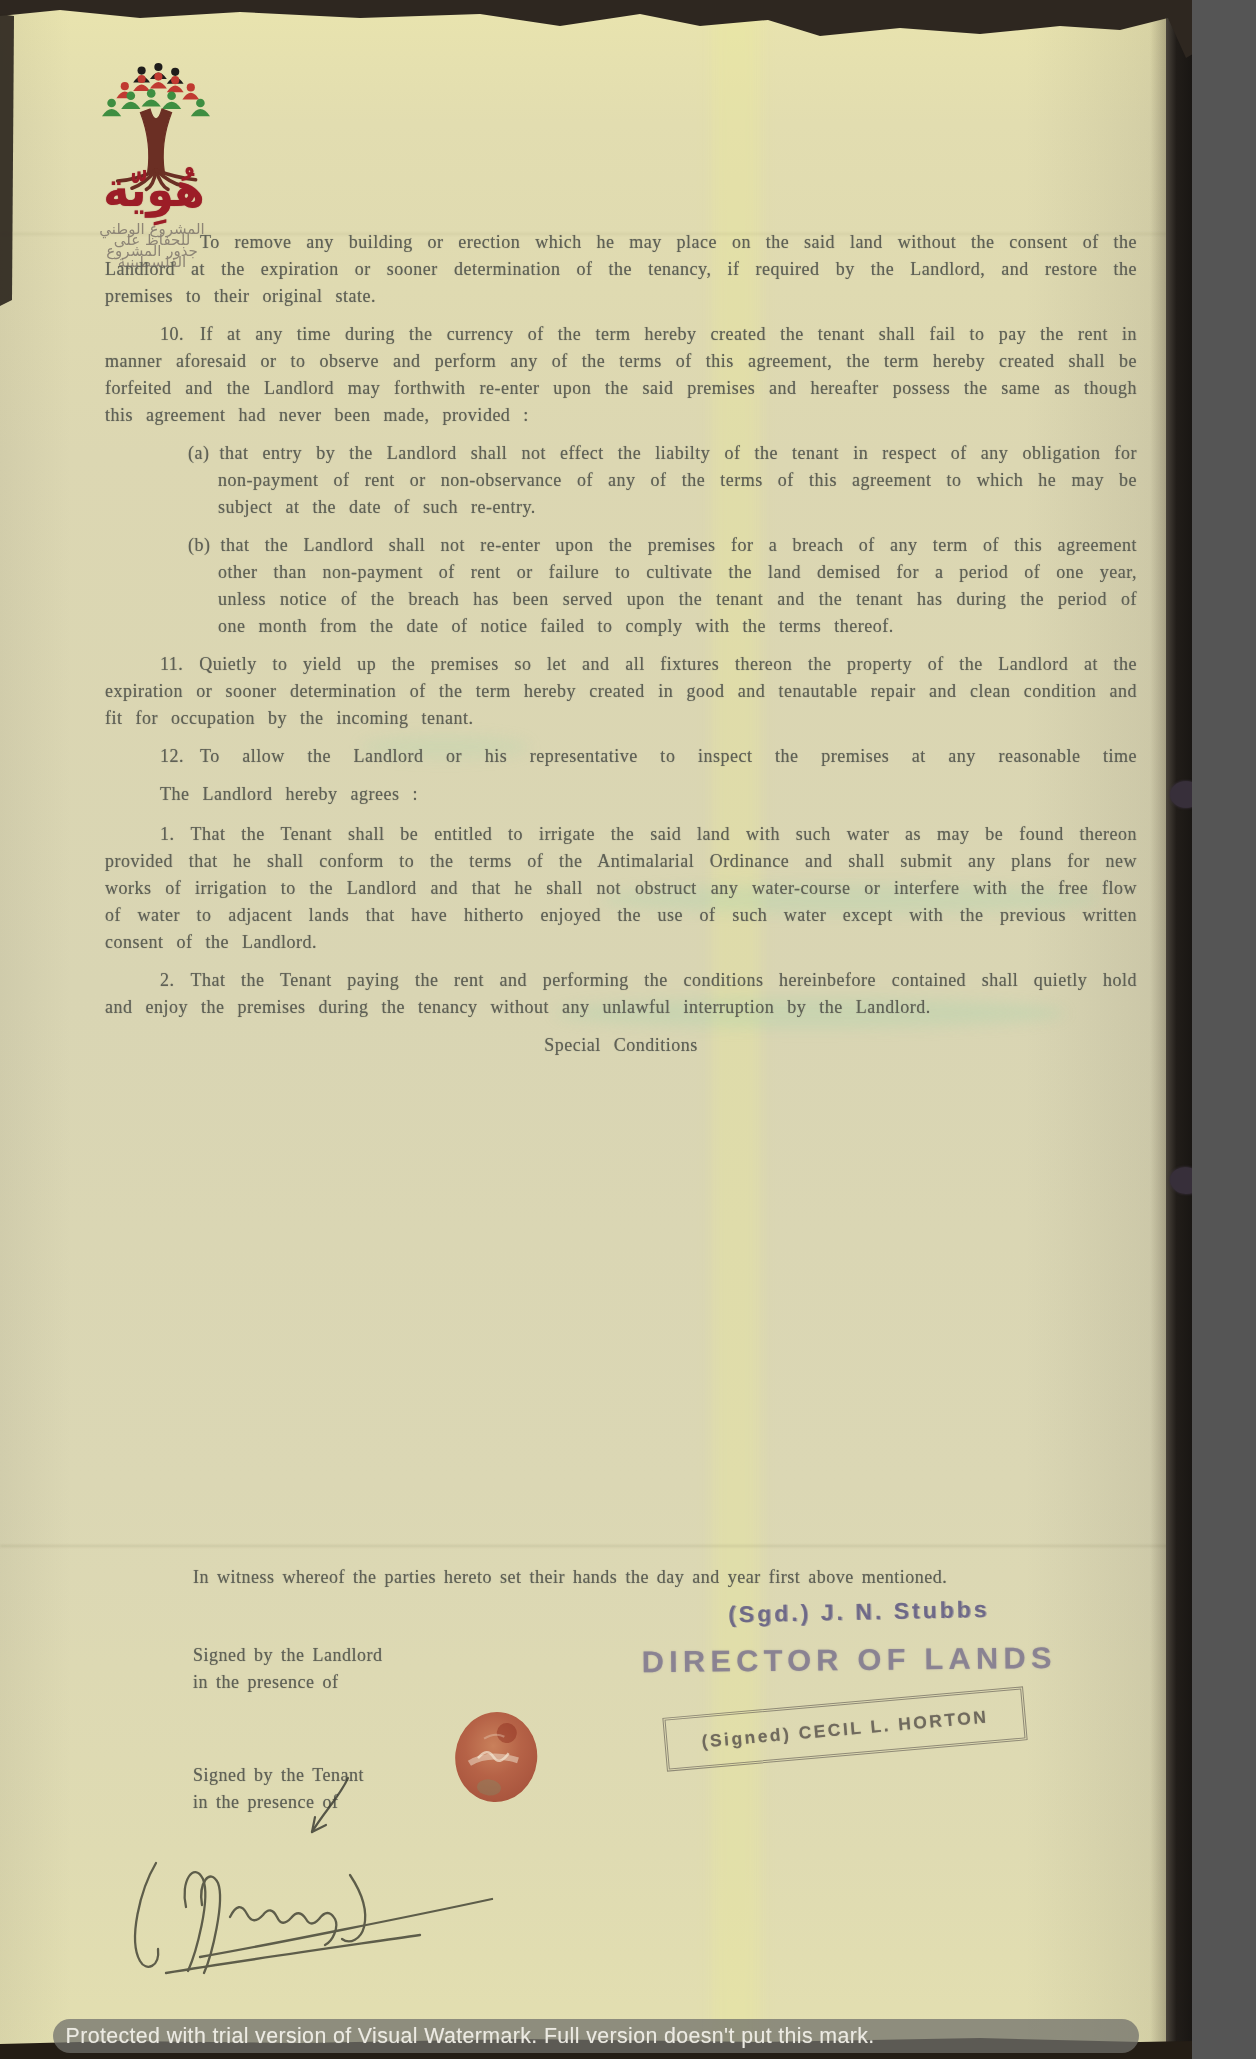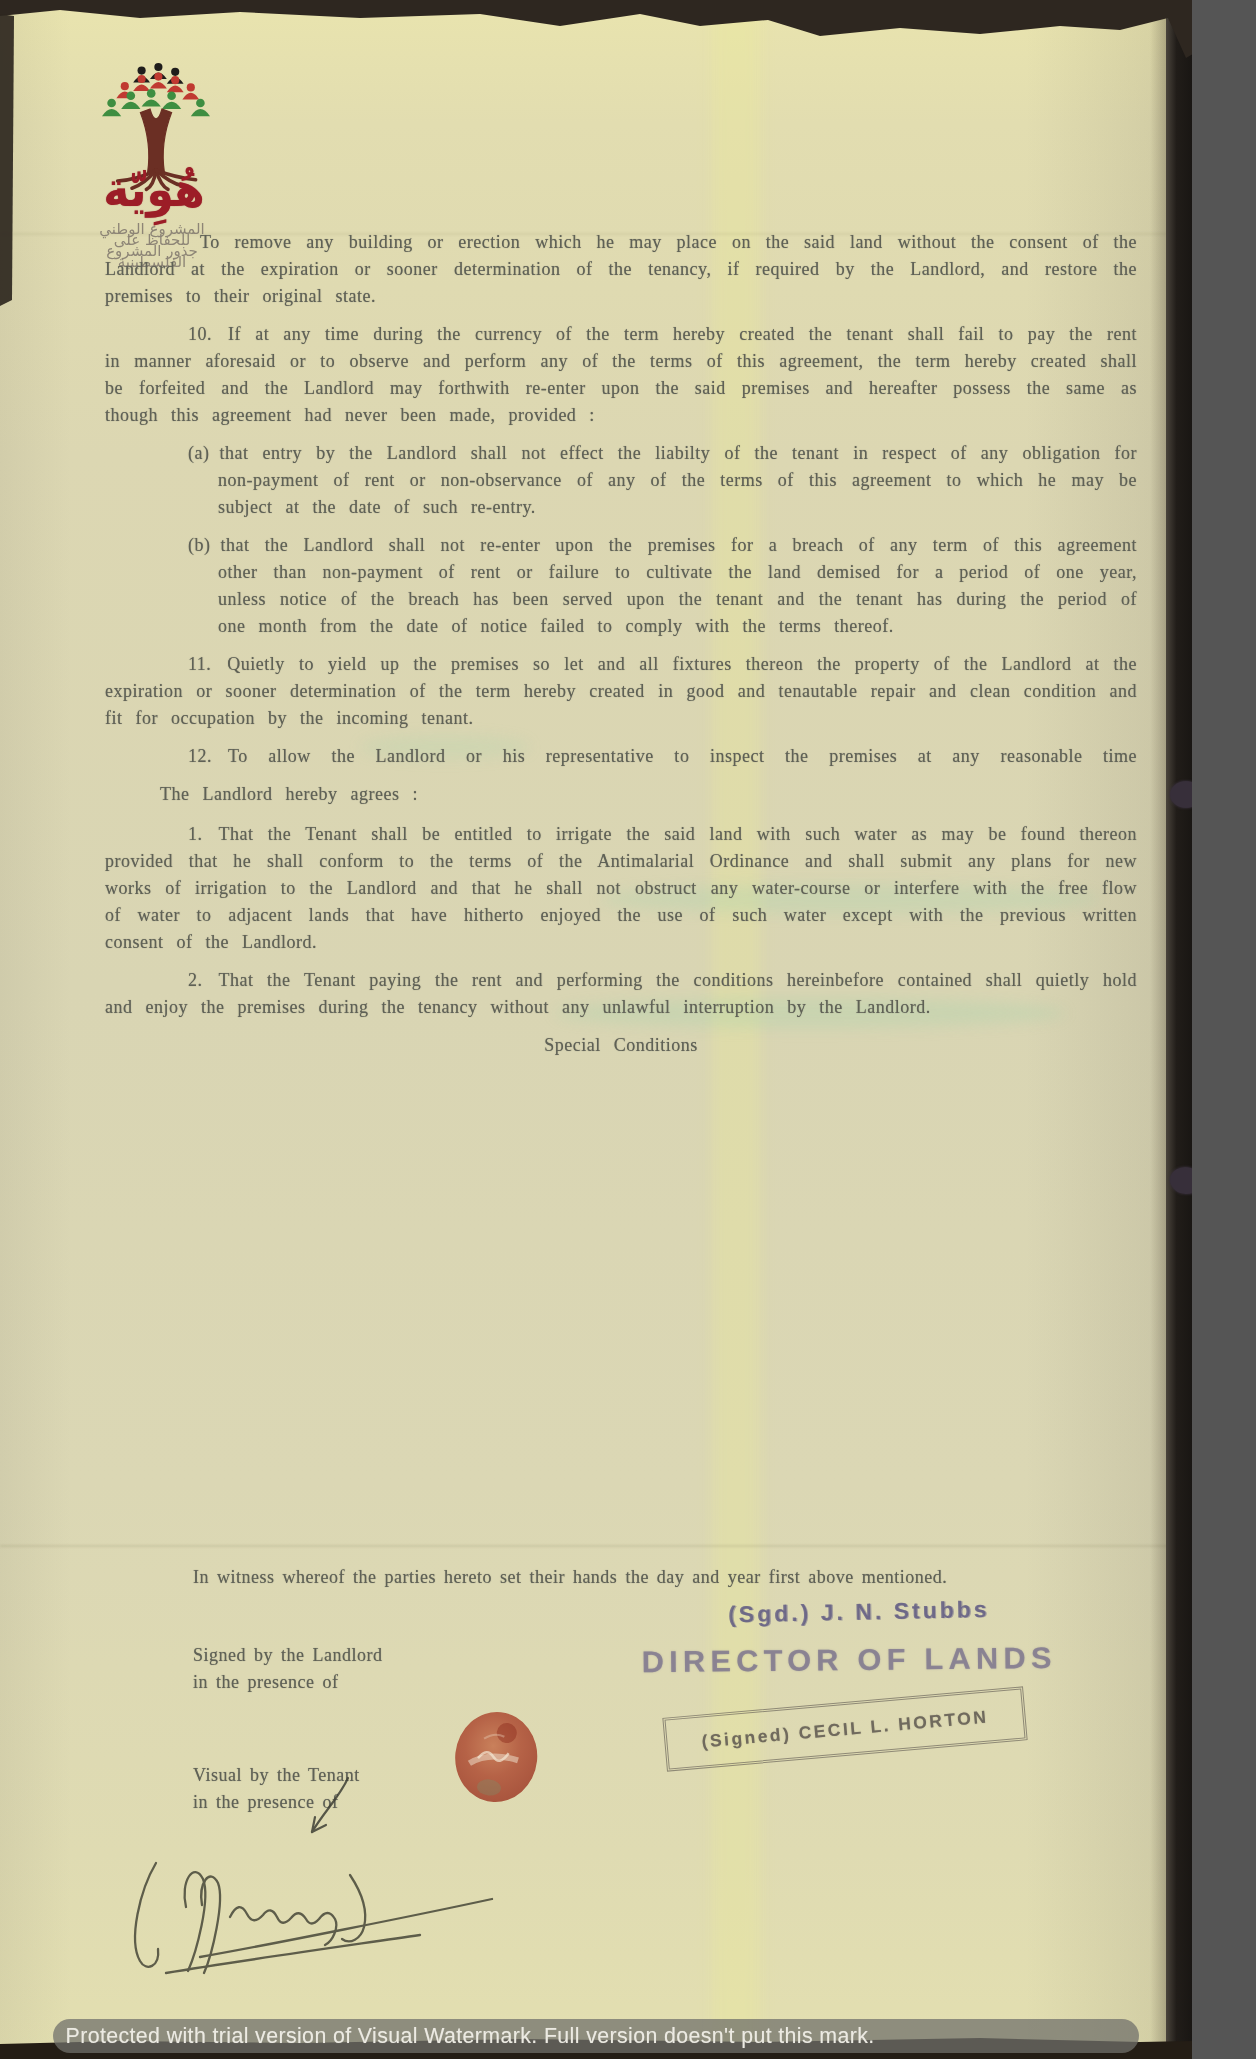"10." .c-num .num { margin-left: 28px -> none }
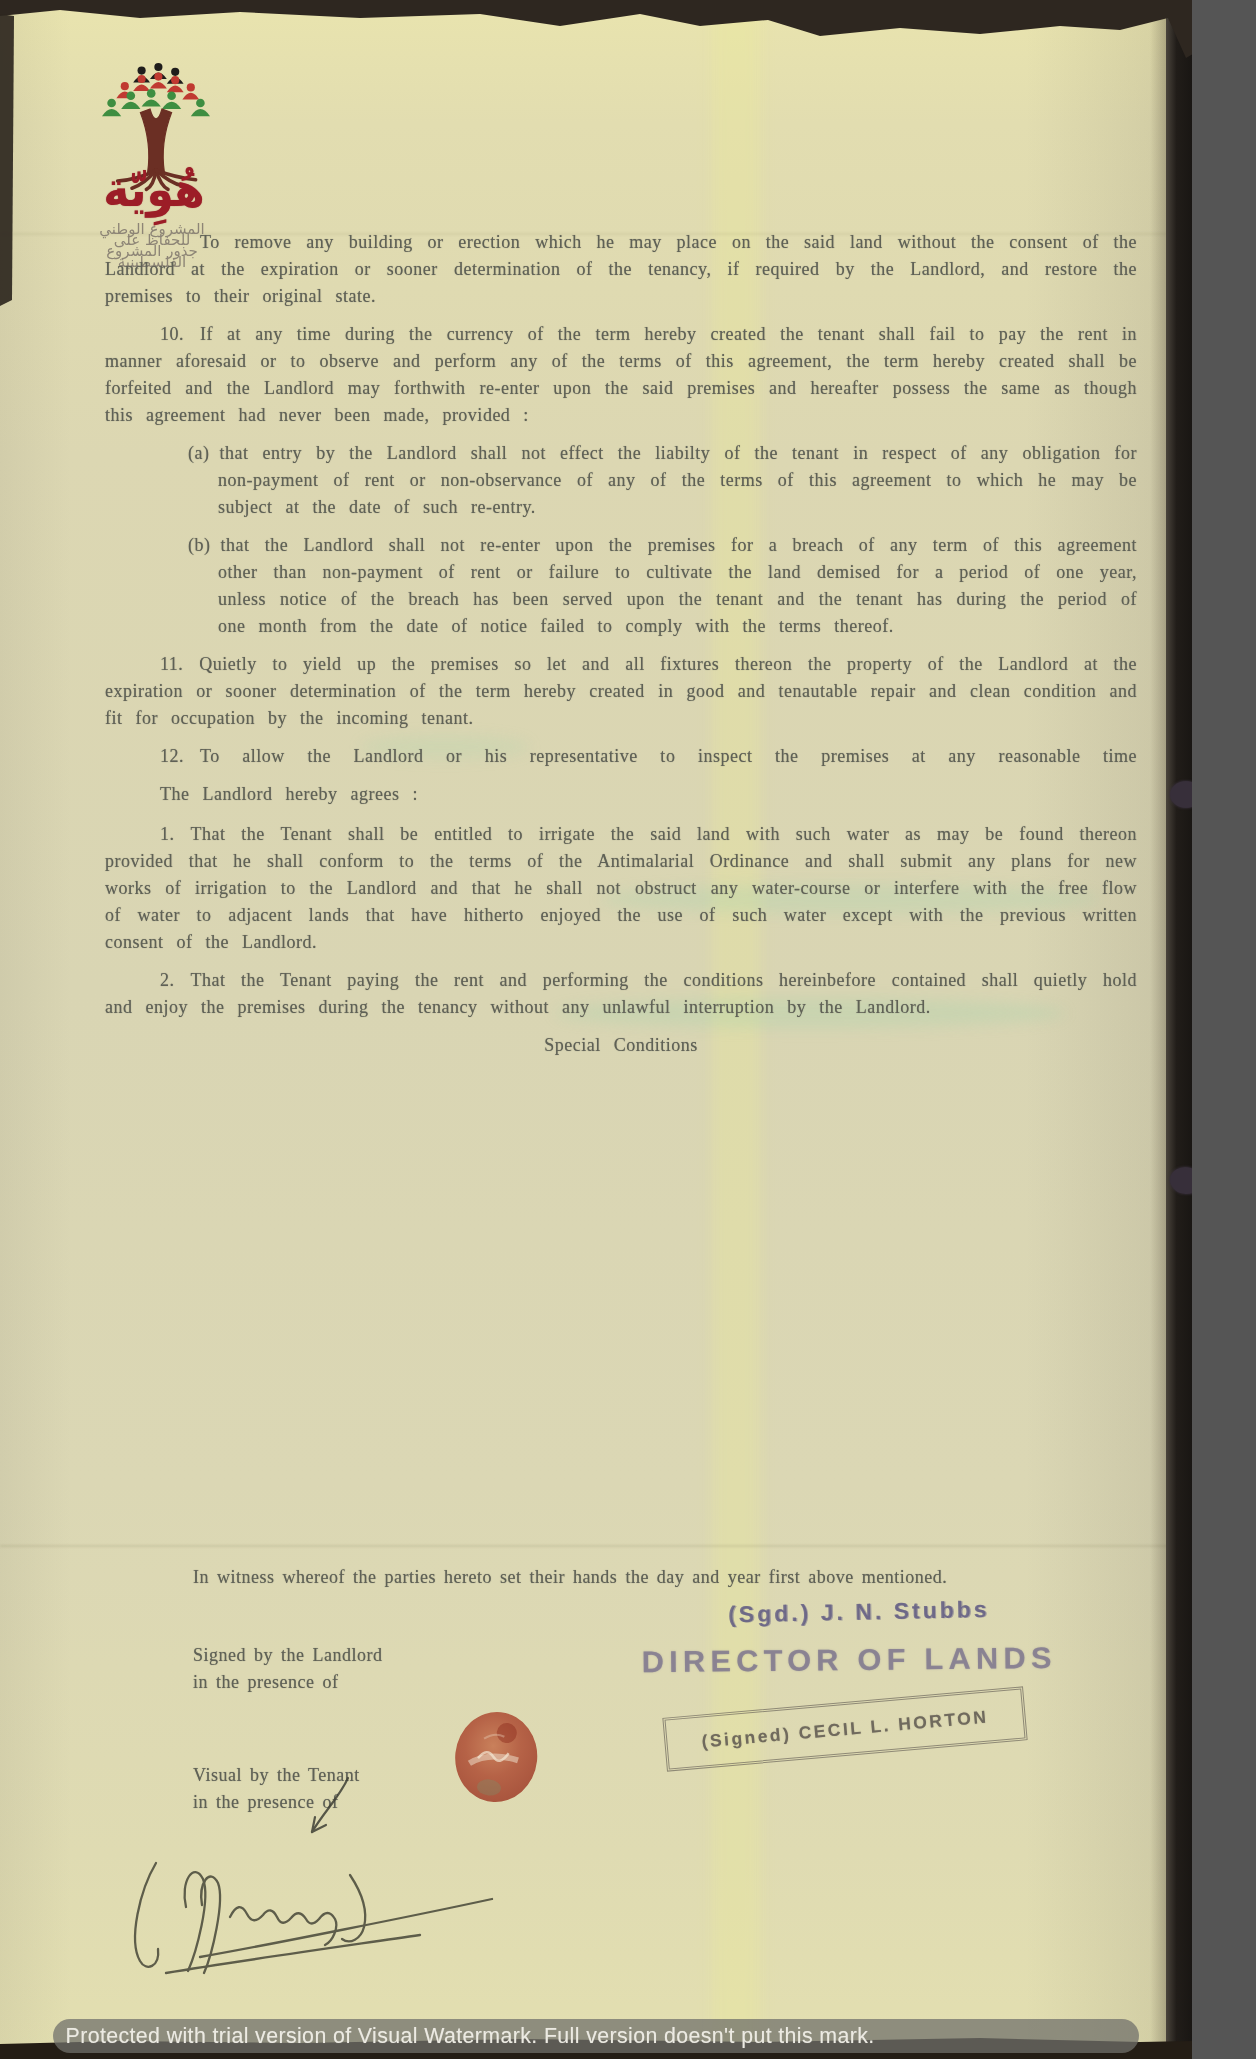"Visual by the Tenant" div.tw-abs { text: Visual -> Signed }
